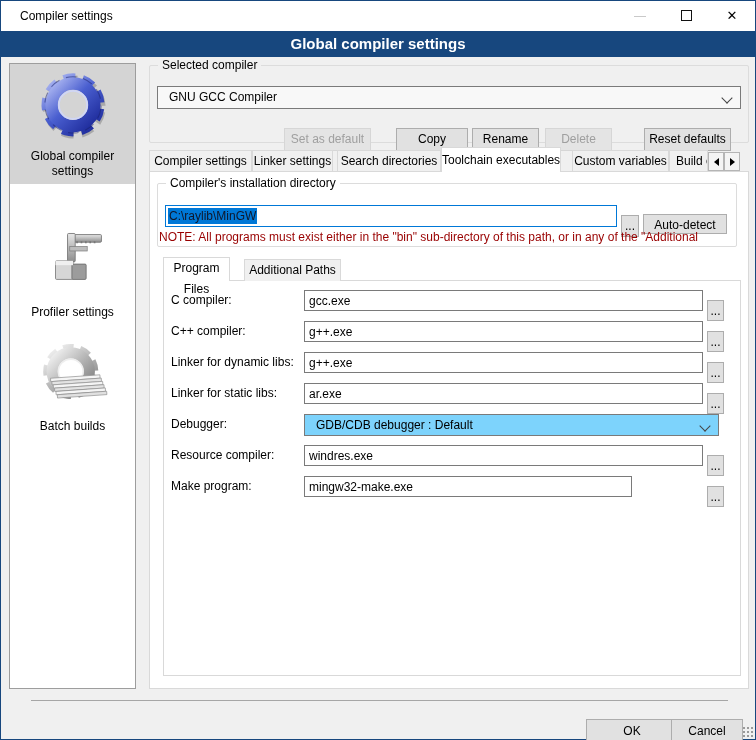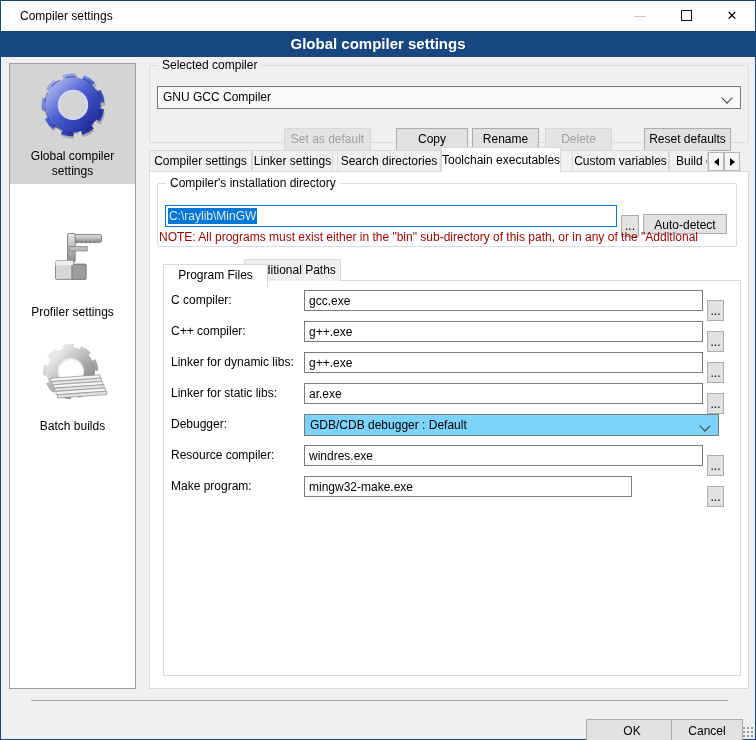"GNU GCC Compiler" .combo { padding-left: 5px -> 11px }
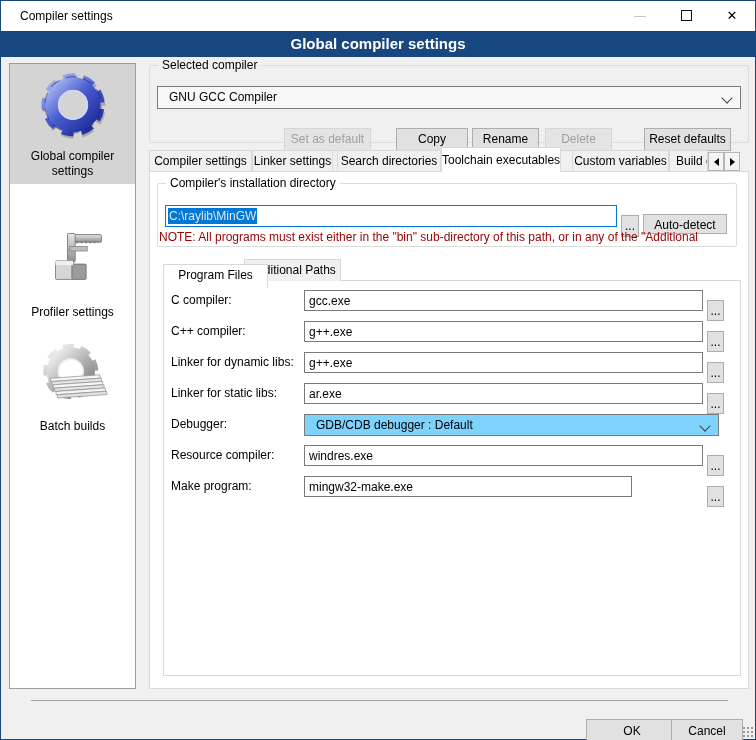"C:\raylib\MinGW" .sel { color: #e5e5e5 -> #0f172a }
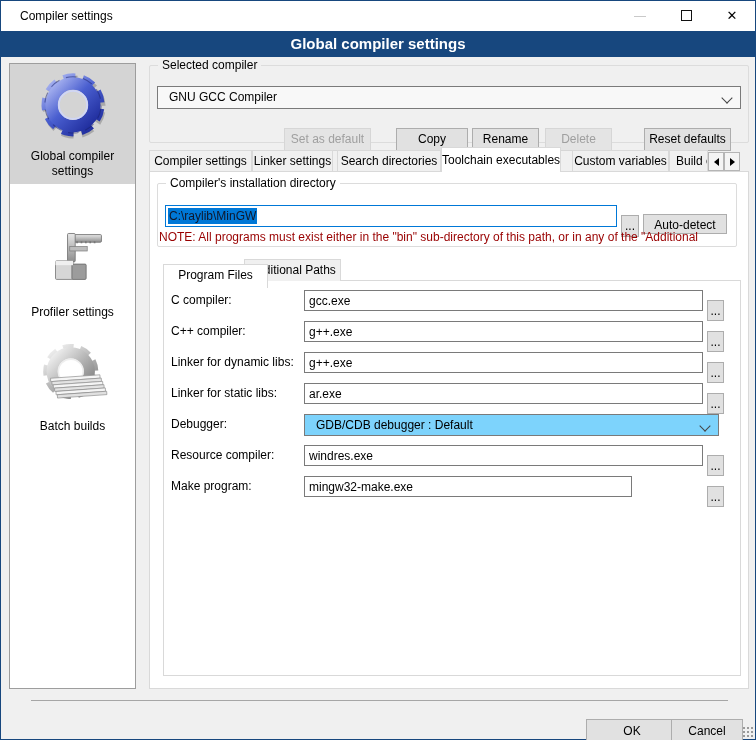"Program Files" div.abs { top: 263px -> 256px; width: 105px -> 67px }
